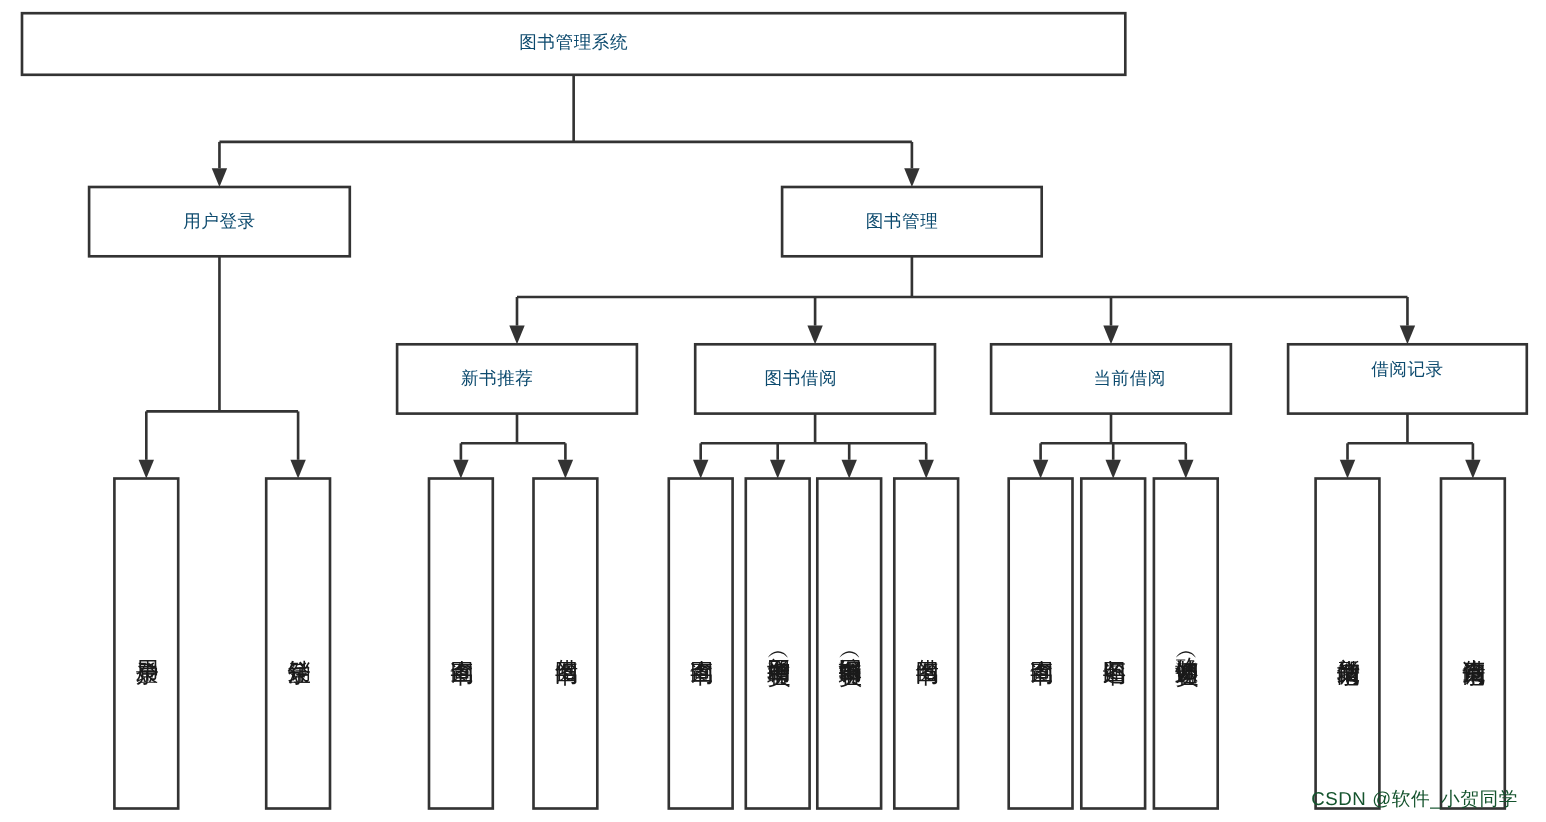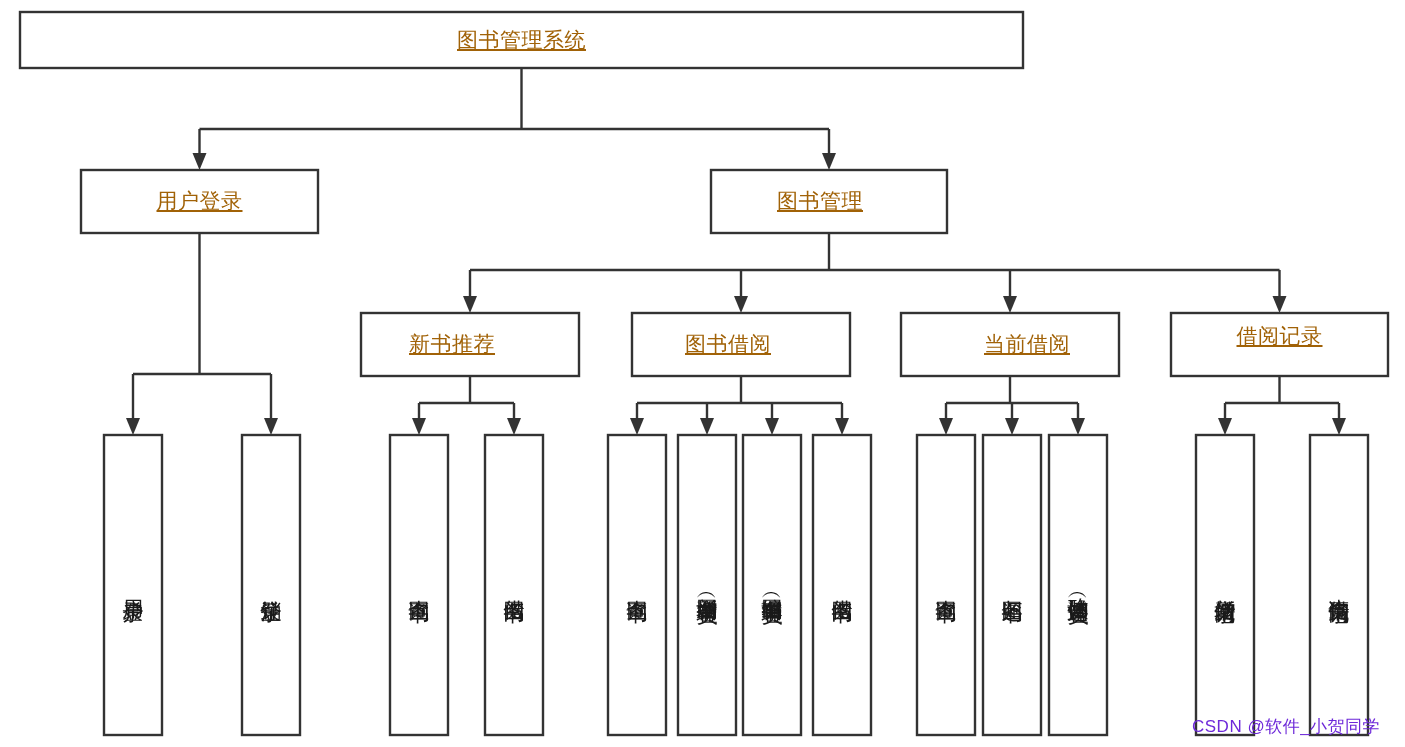"图书管理系统" .node-label-h { color: #a16207 -> #0c4a6e; font-size: 21px -> 16px; text-decoration: underline -> none }
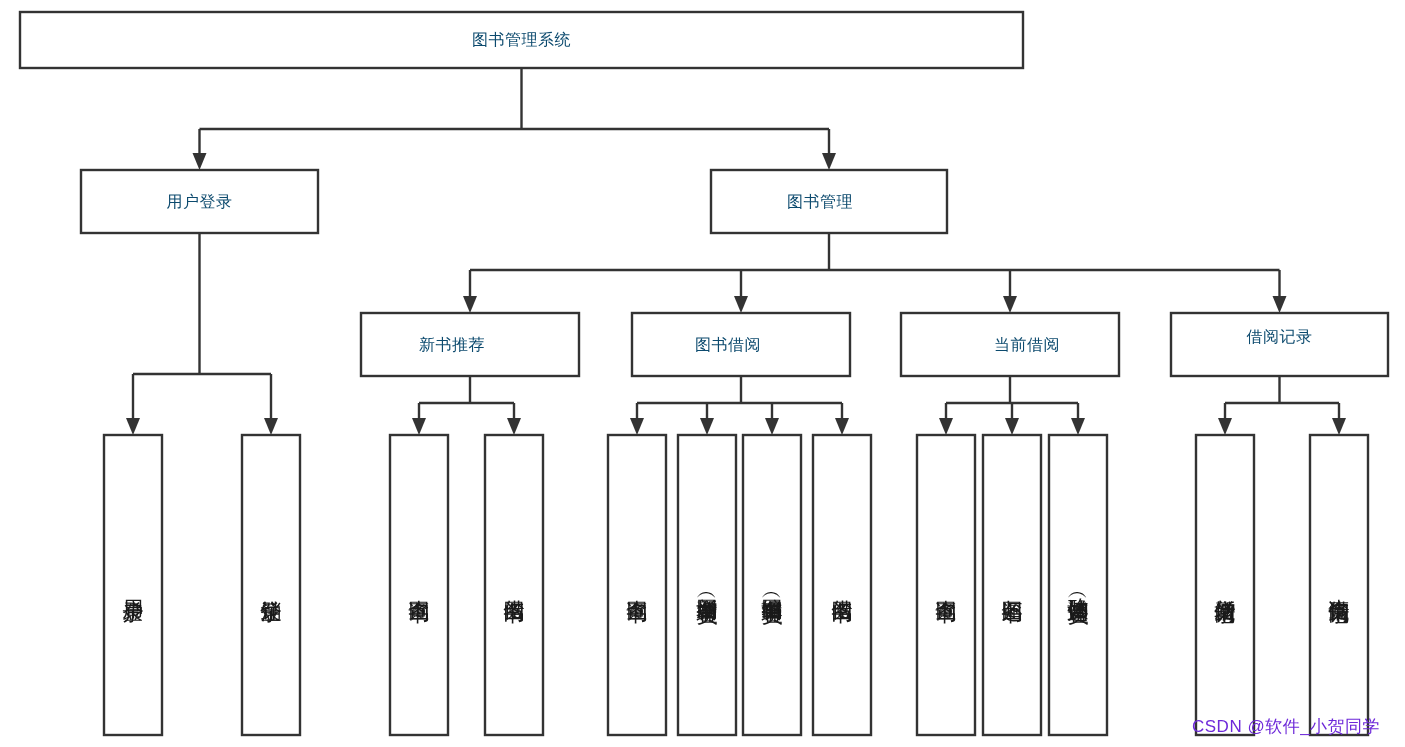"CSDN @软件_小贺同学" div.watermark { color: #6d28d9 -> #14532d }
